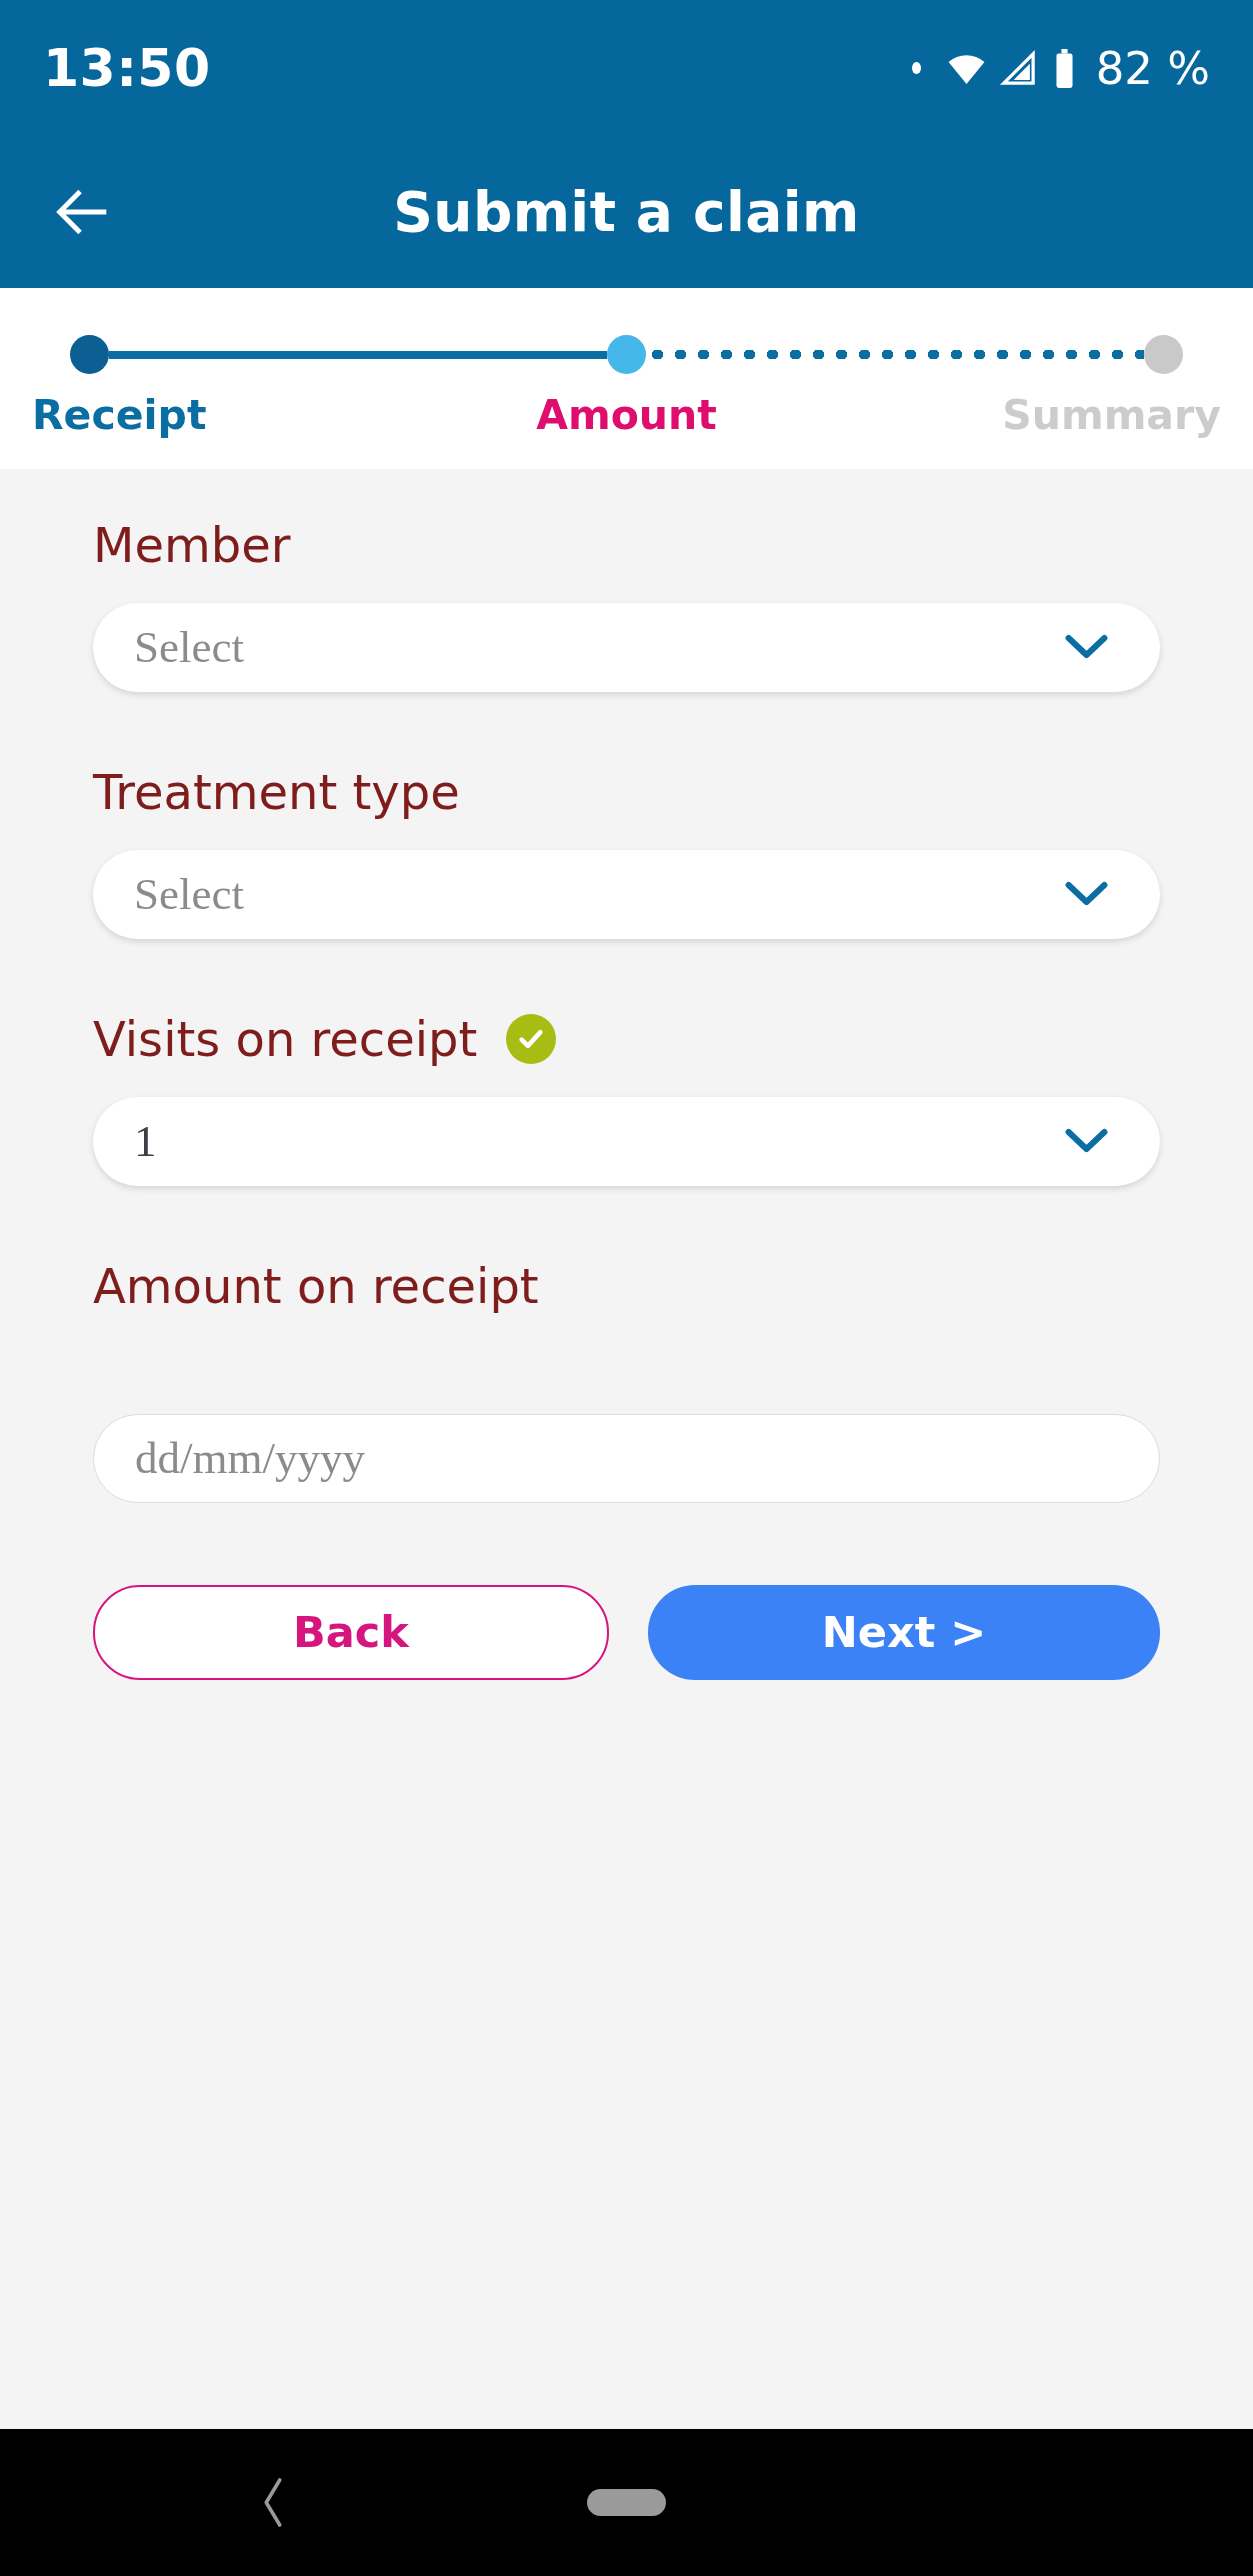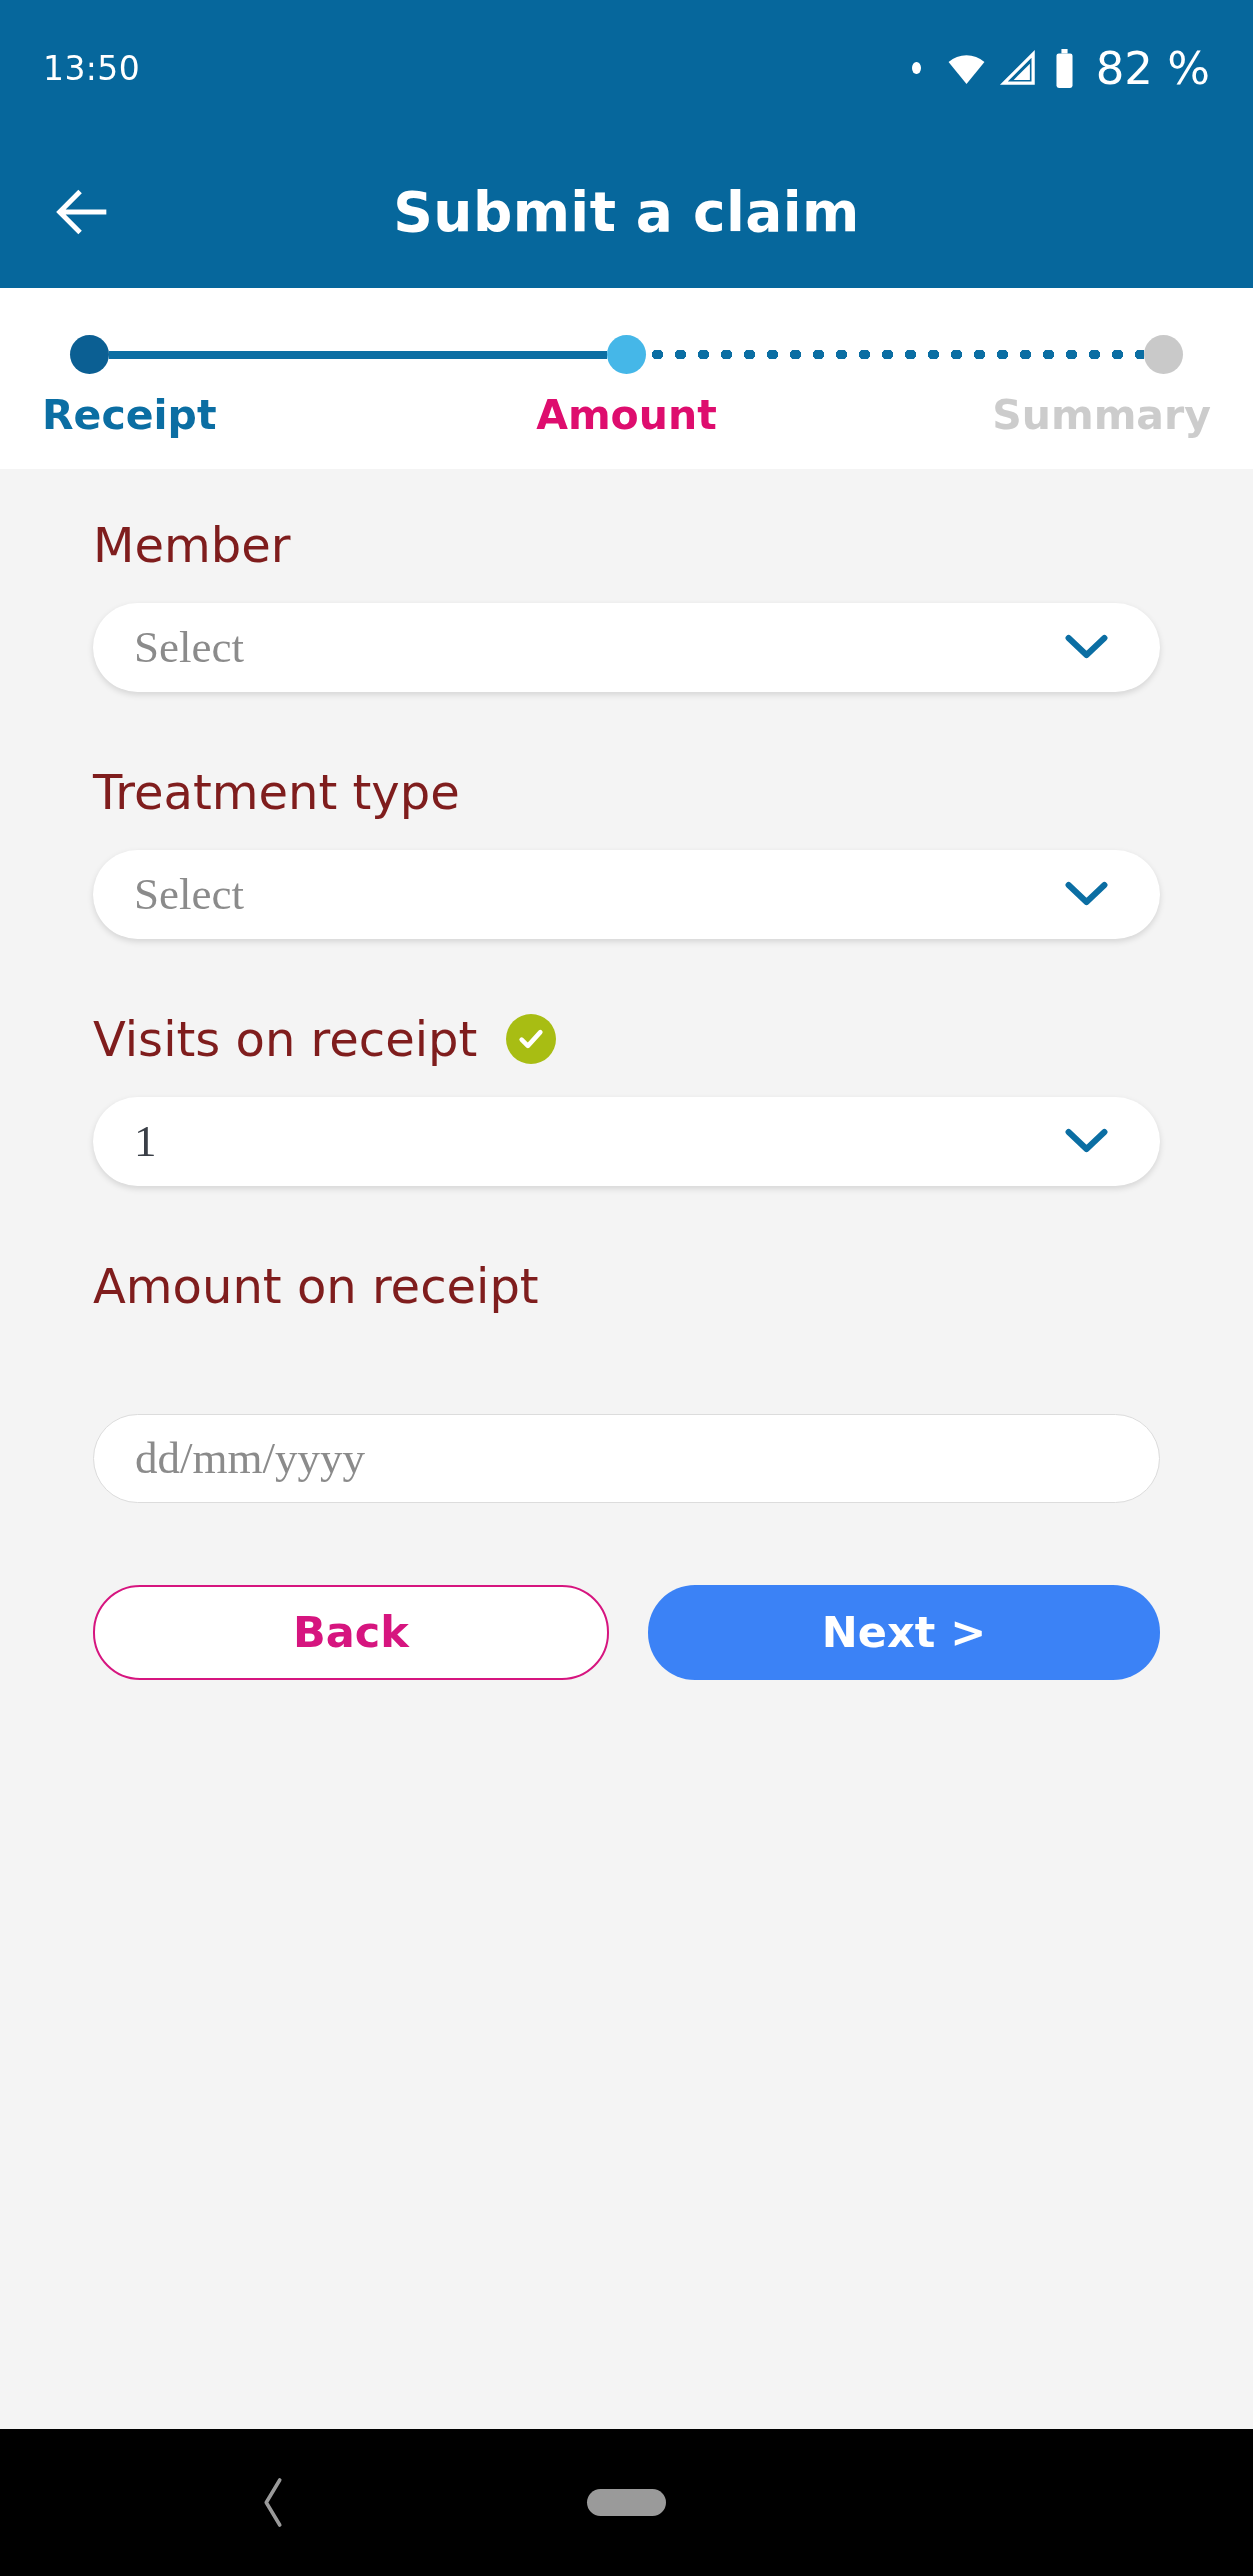"13:50" .status-time { font-size: 33px -> 52px; font-weight: 400 -> 700 }
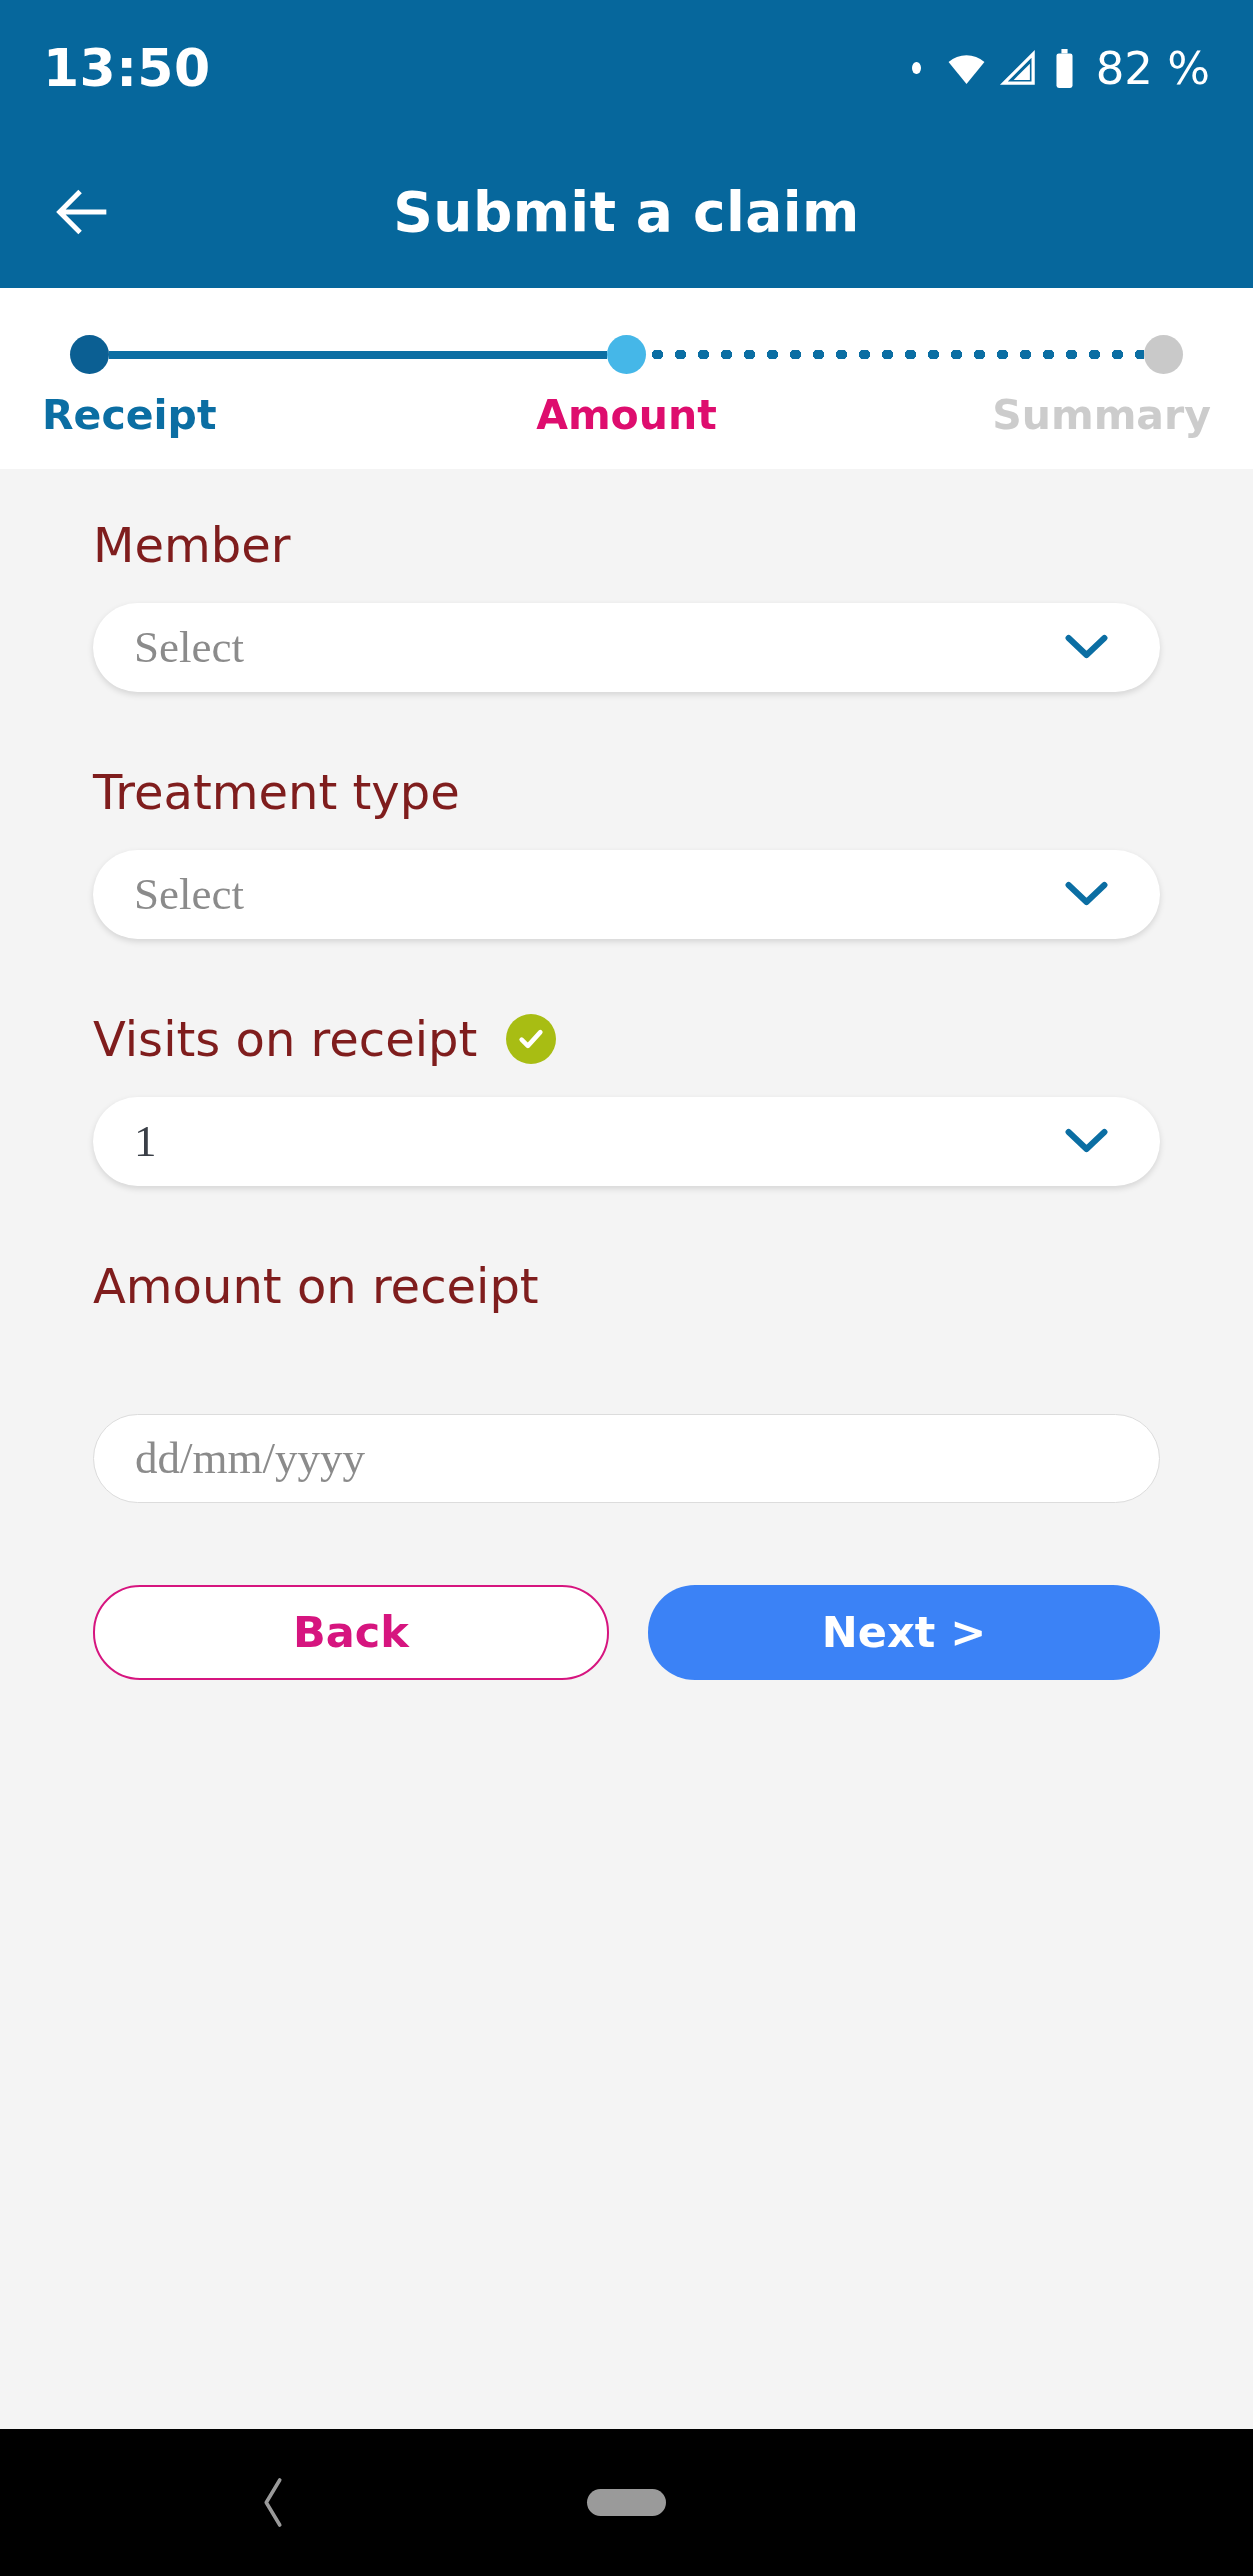"Receipt" .stepper-labels { padding: 0 19px -> 0 9px }
